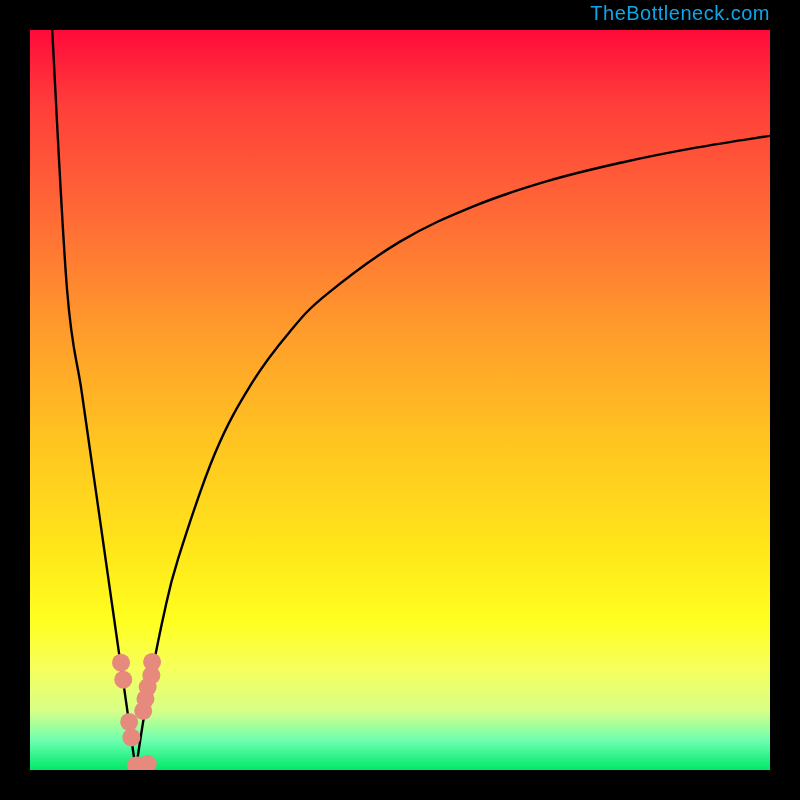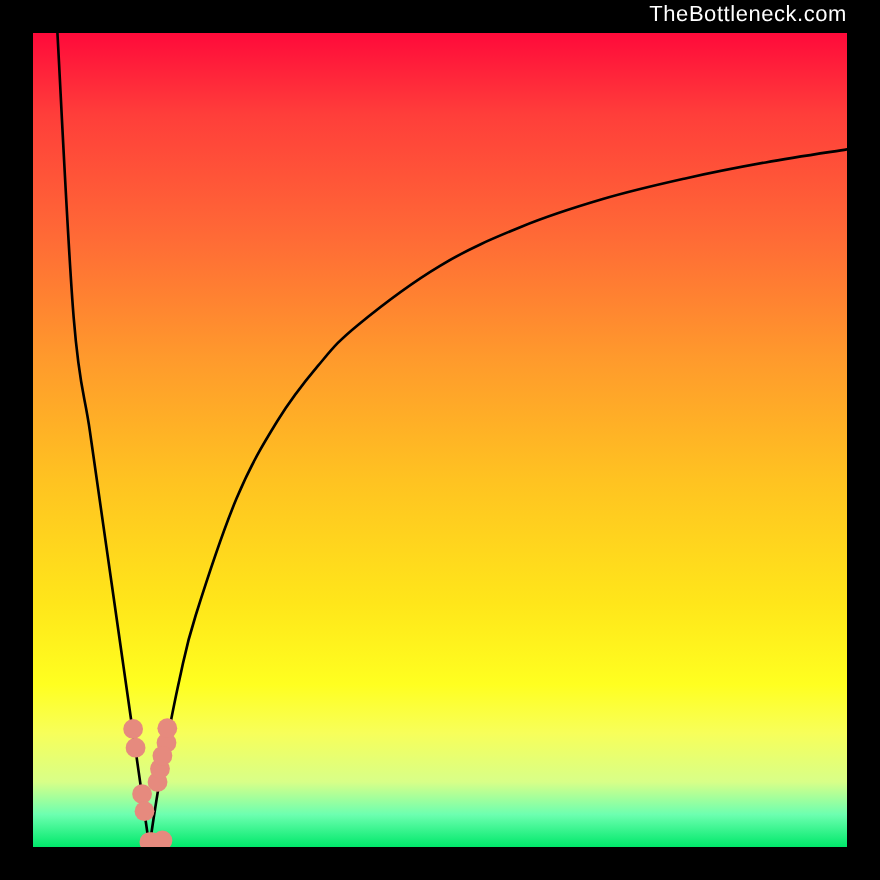"TheBottleneck.com" .watermark { color: #ffffff -> #0ea5e9 }
